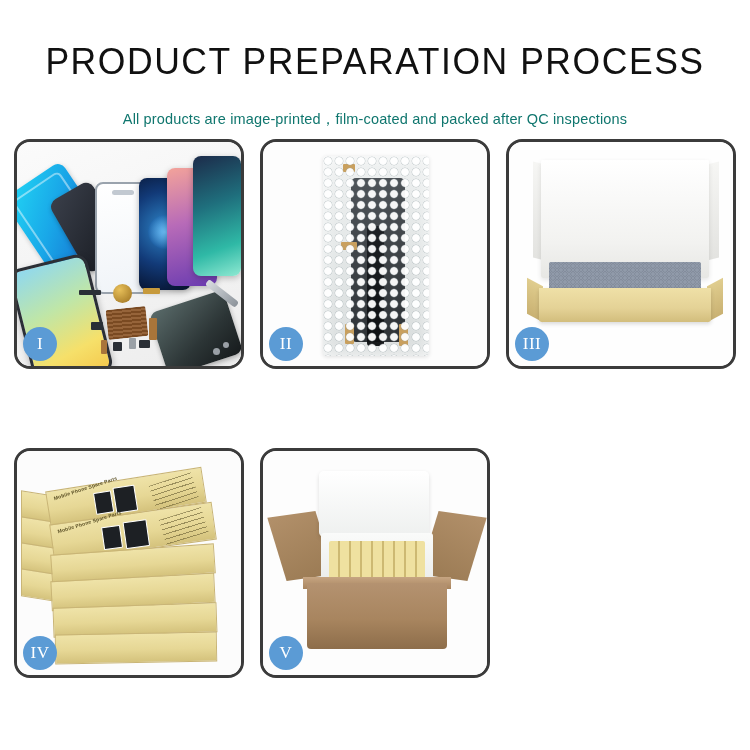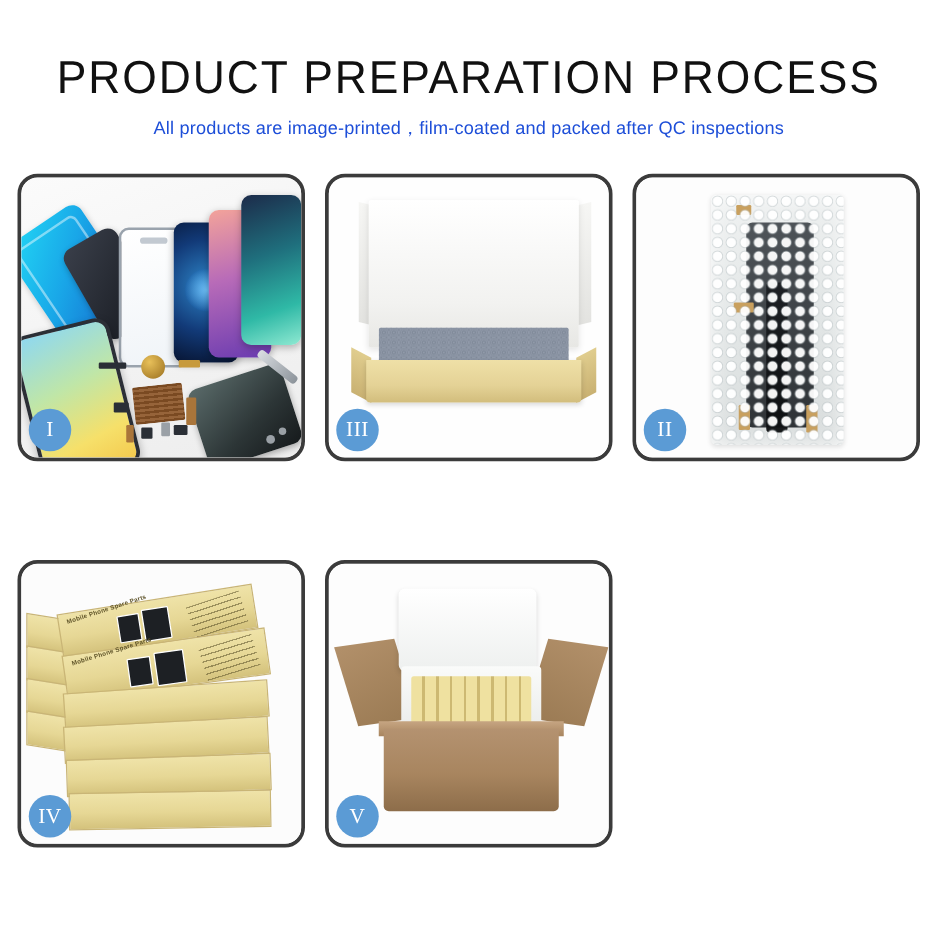"All products are" .subtitle { color: #1d4ed8 -> #0f766e; margin: 0 -> 17px }
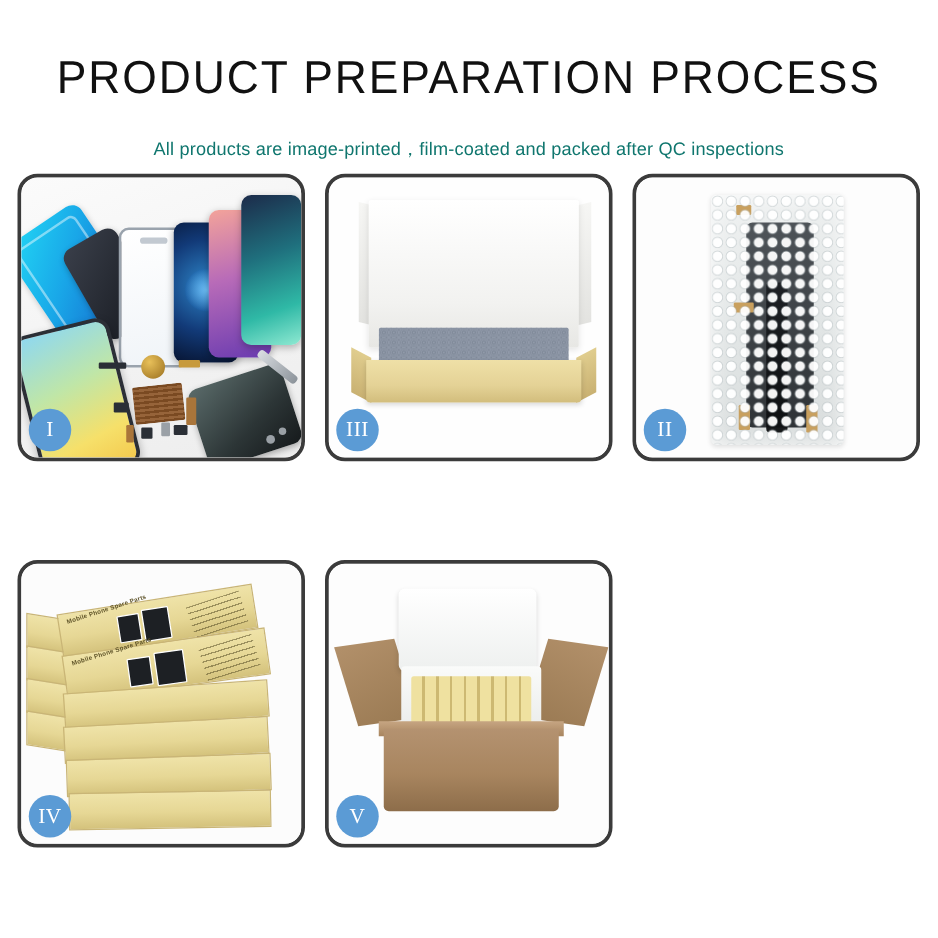"III" div.panel { order: before "II" -> after "II" }
